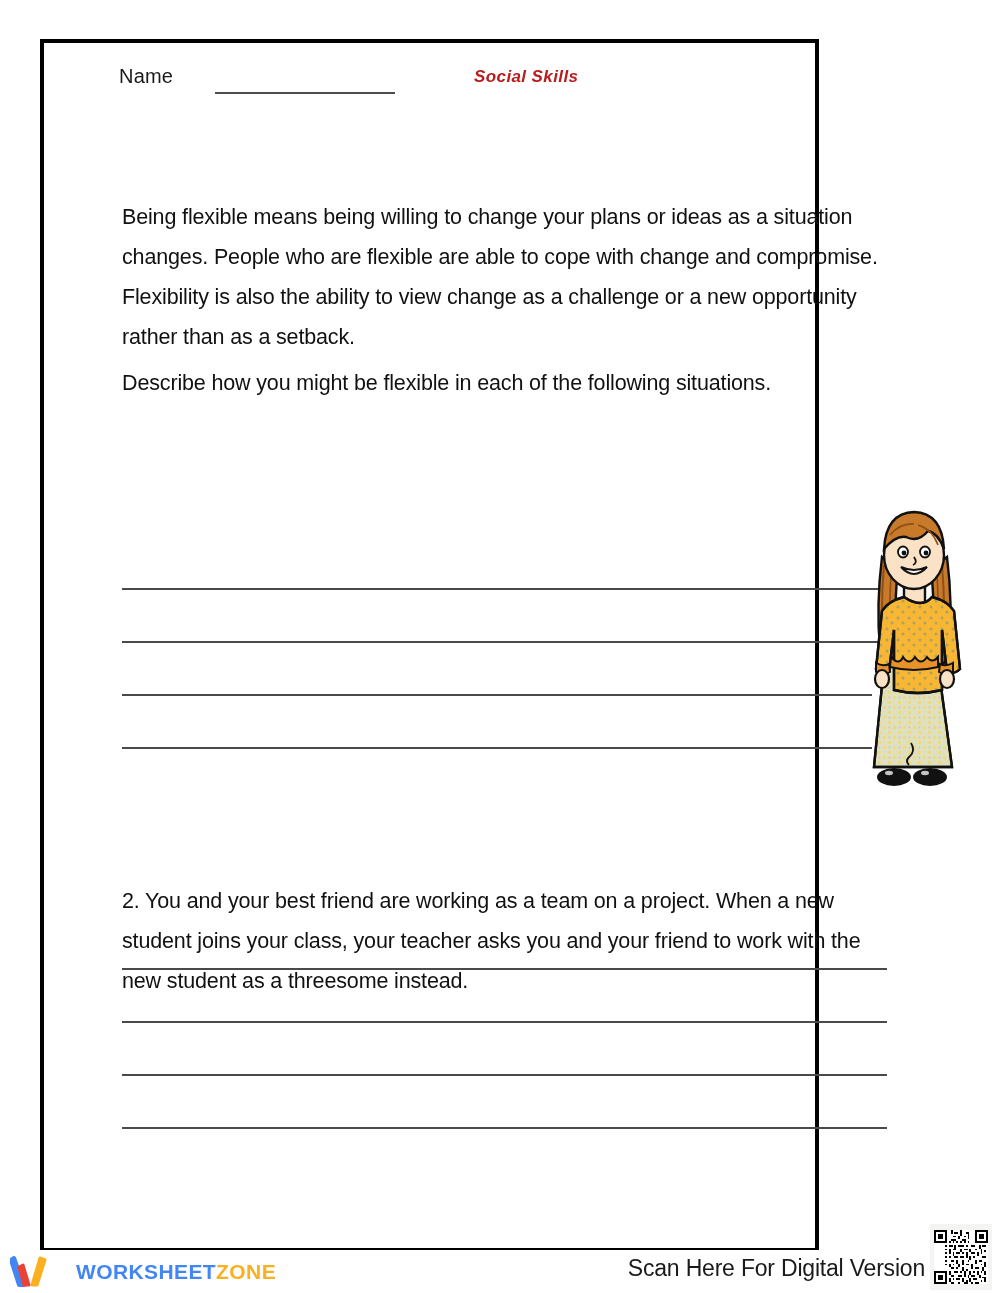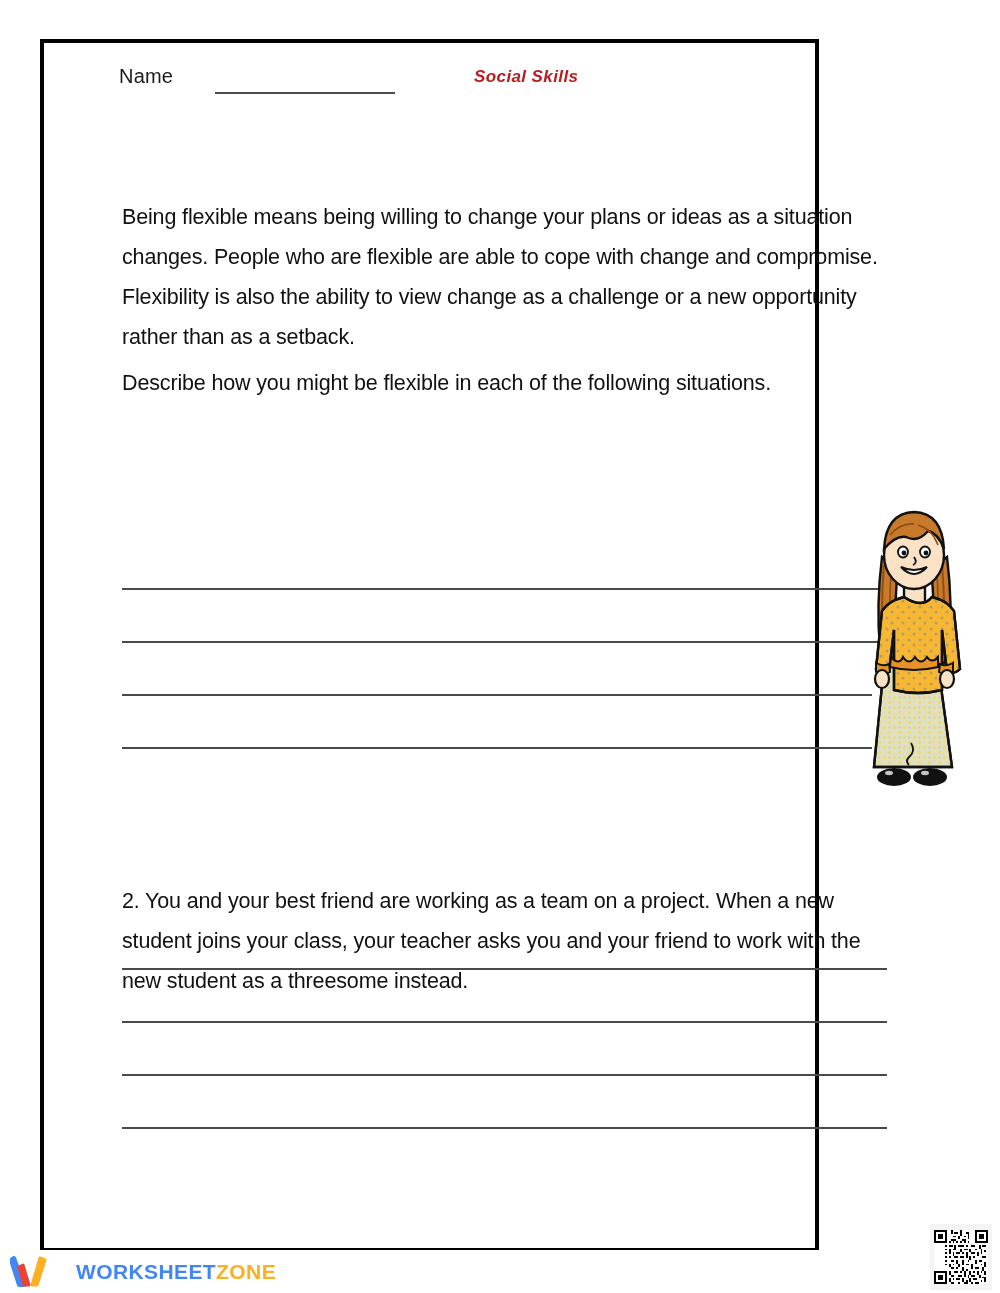"Scan Here For Digital Version" span { html: none -> <span>Scan Here For Digital Version</span> }
